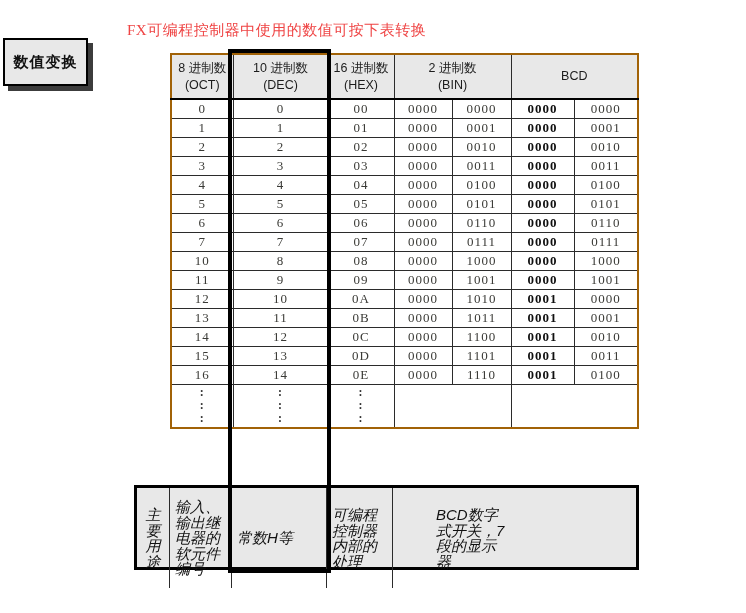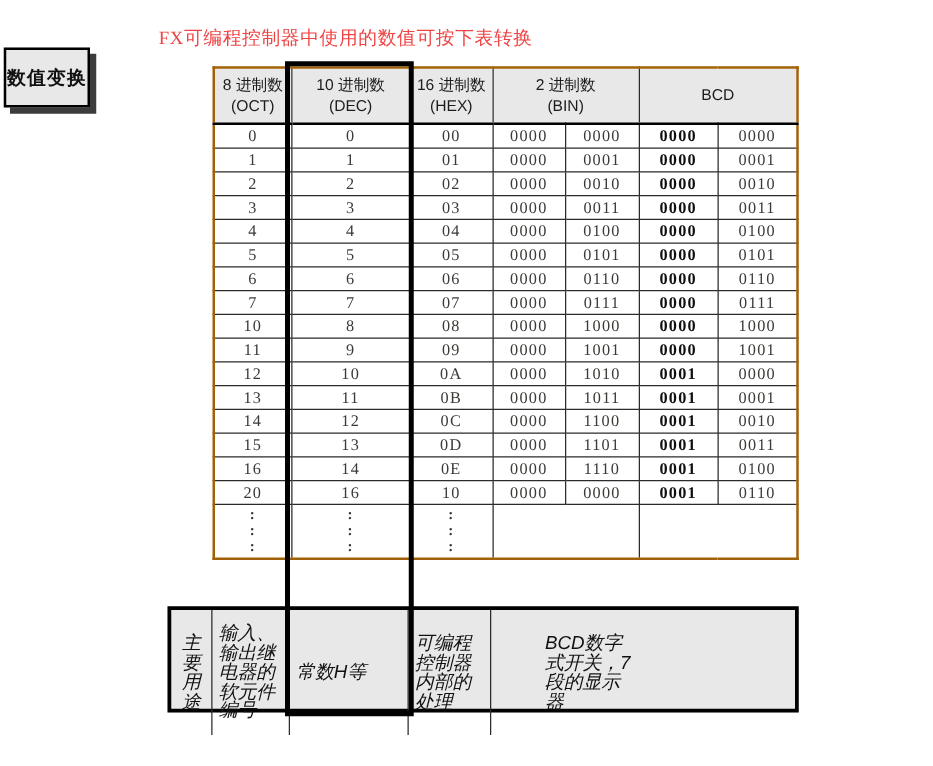"数值变换" #side-box { width: 69px -> 85px }
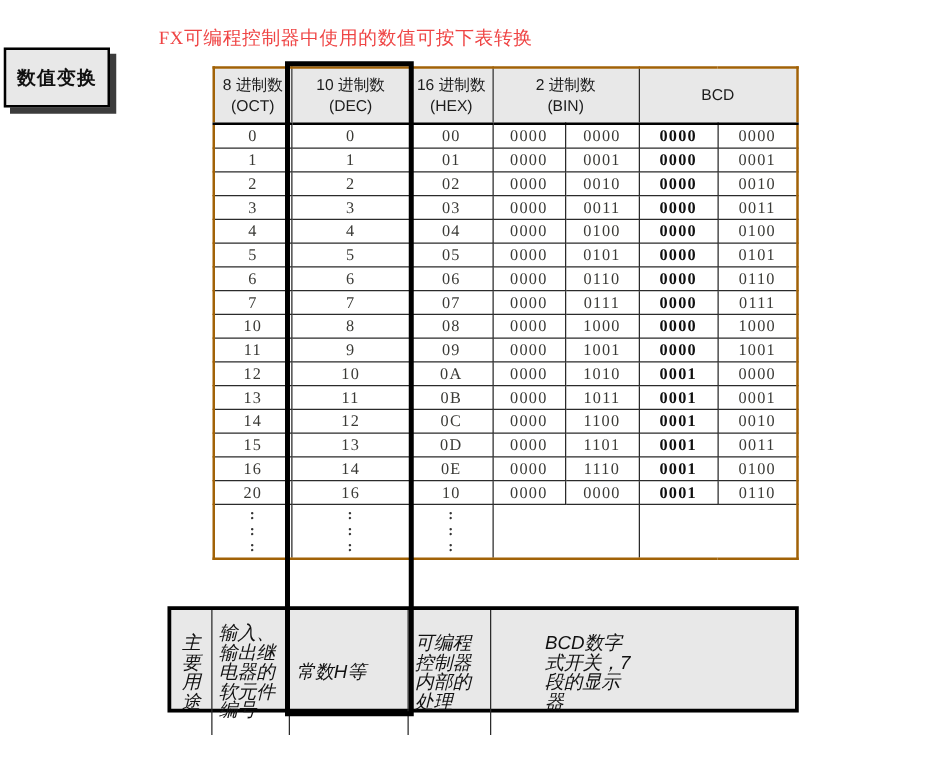"20" tr { html: <tr> <td>20</td> <td>16</td> <td>10</td> <td>0000</td> <td>0000</td> <td>0001</td> <td>0110</td> </tr> -> none }
